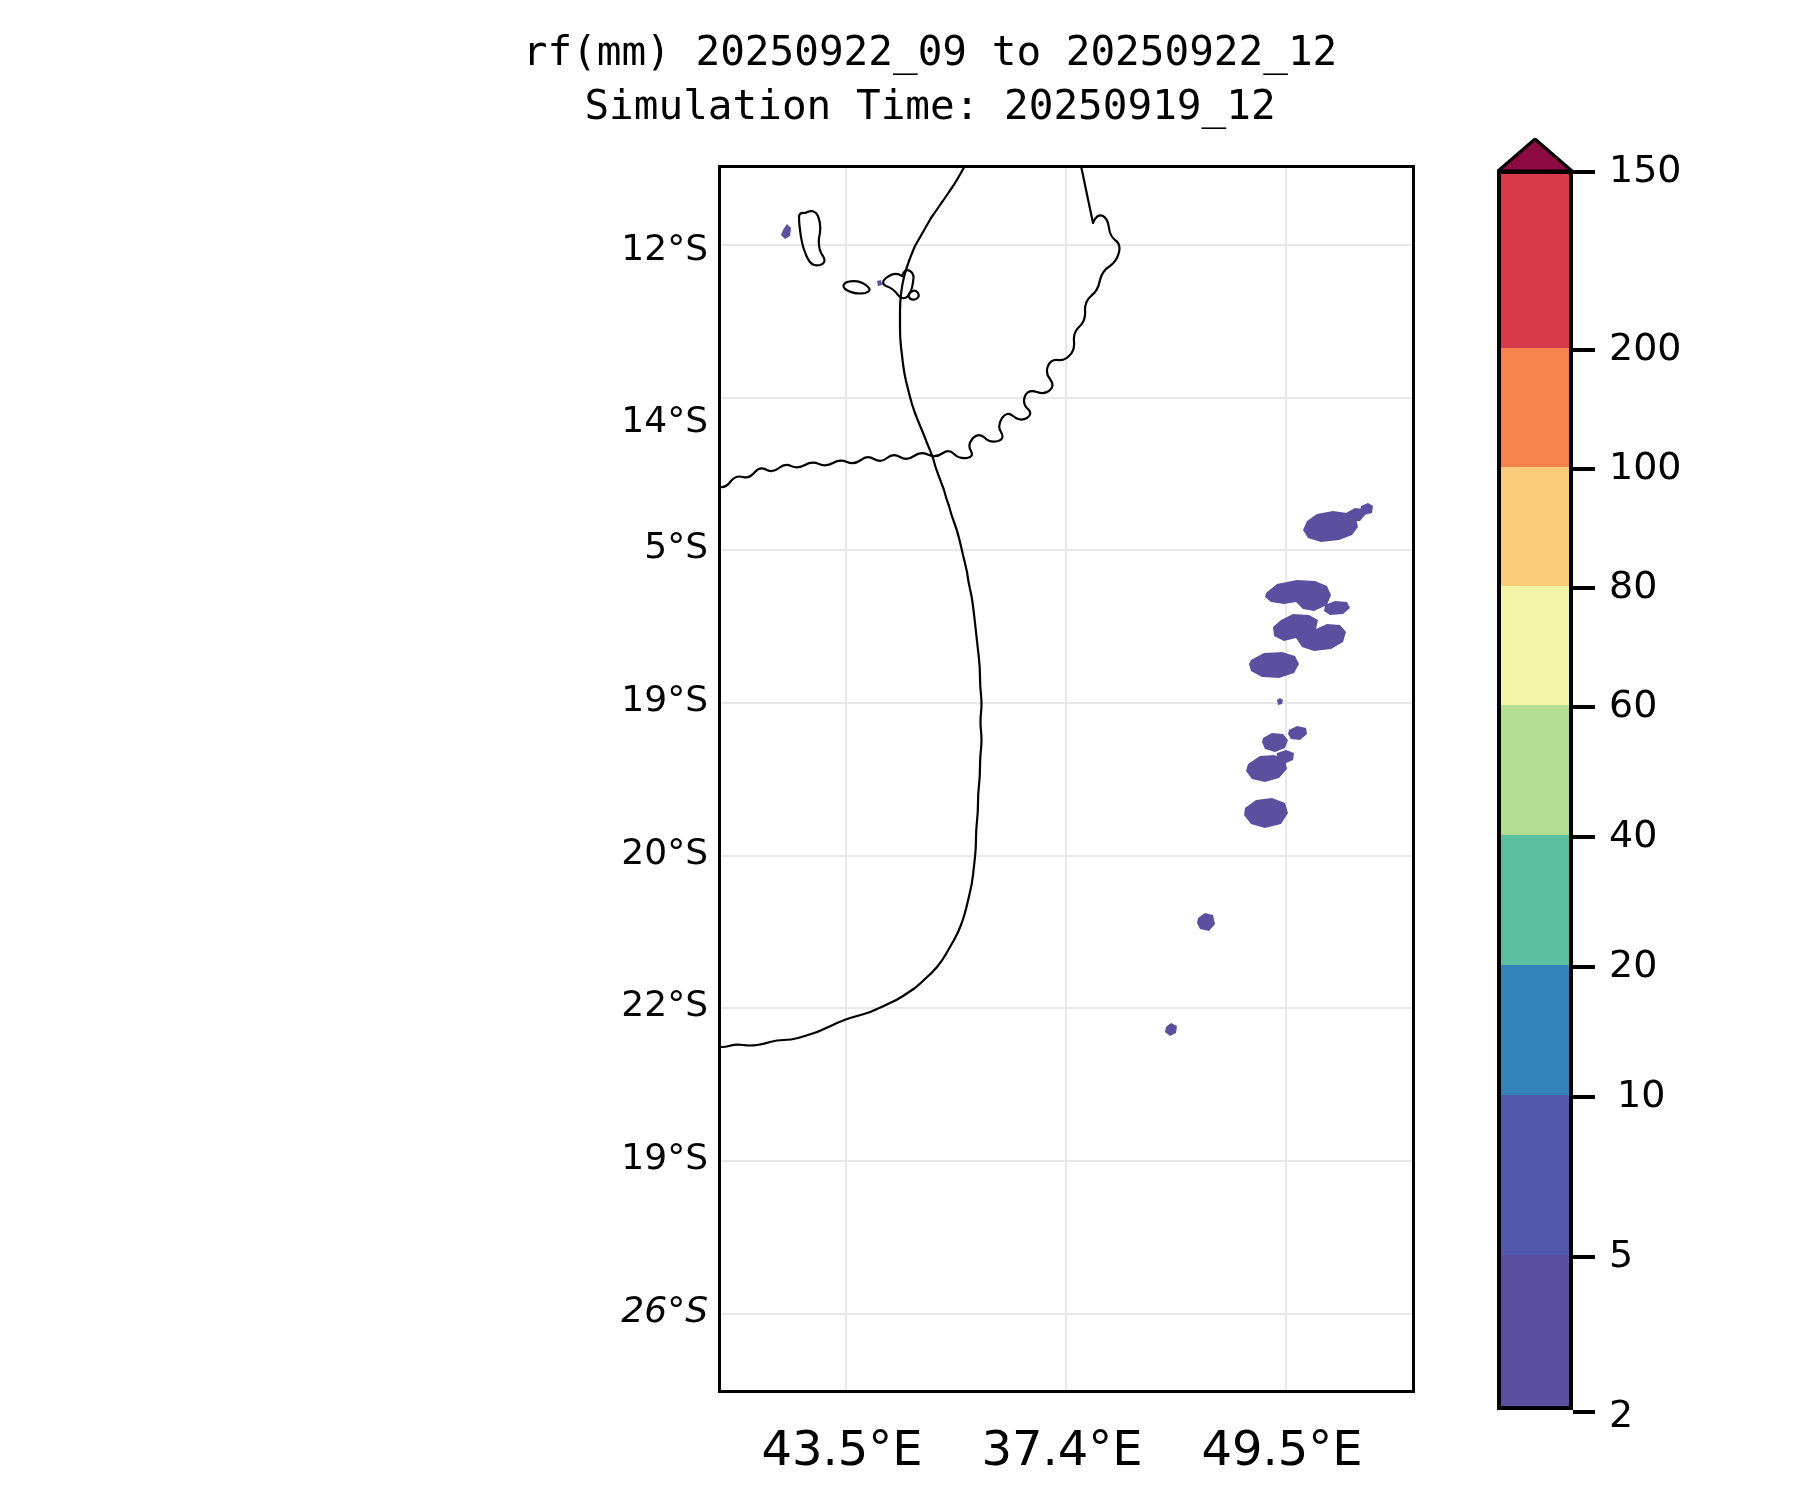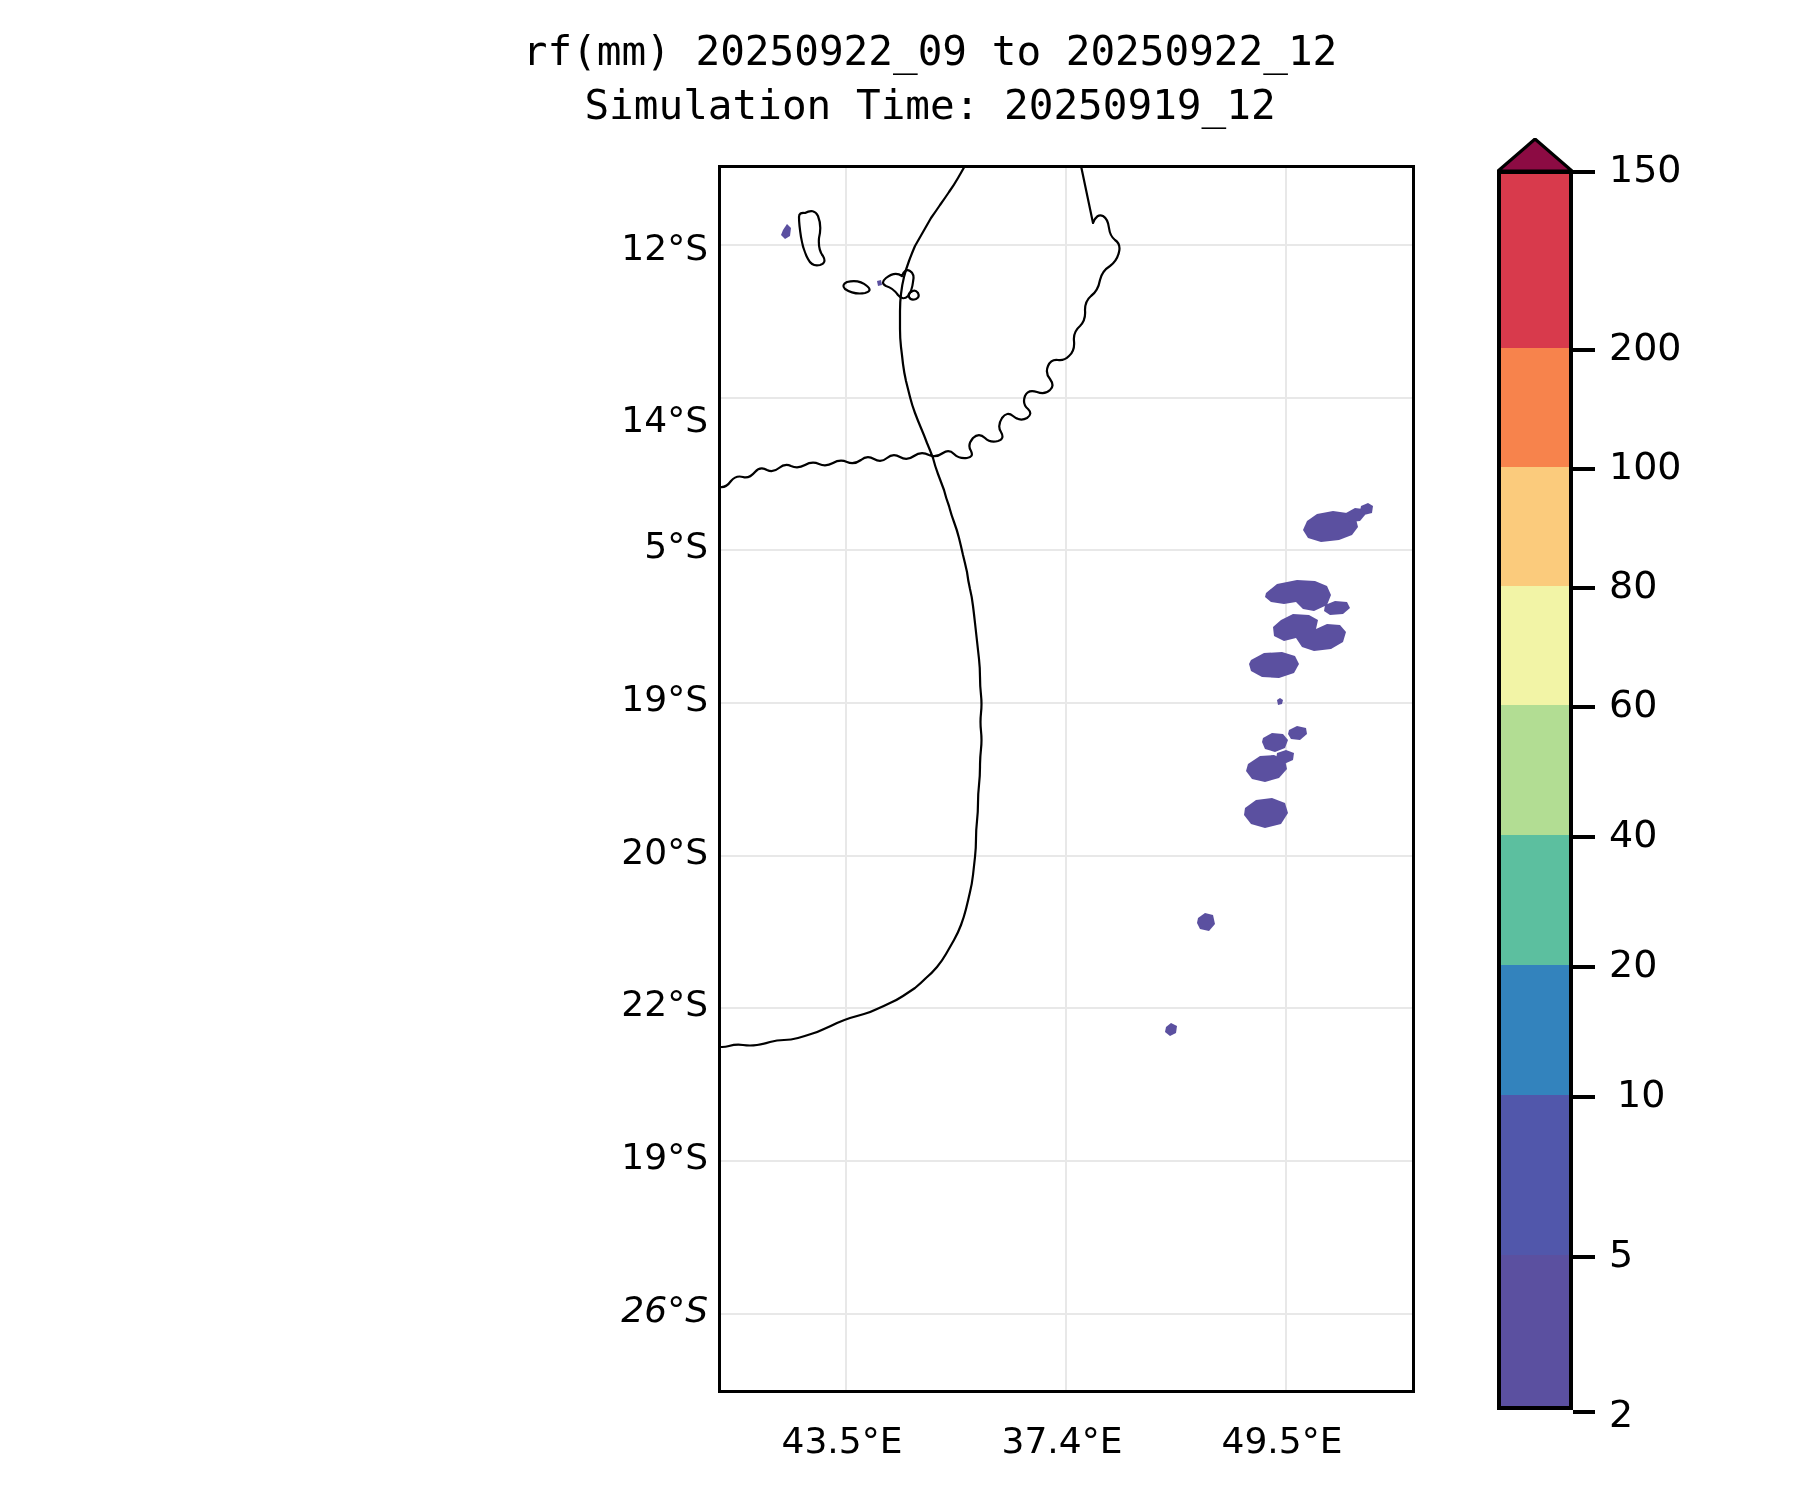"43.5°E" .xtick-label { font-size: 36px -> 48px }
